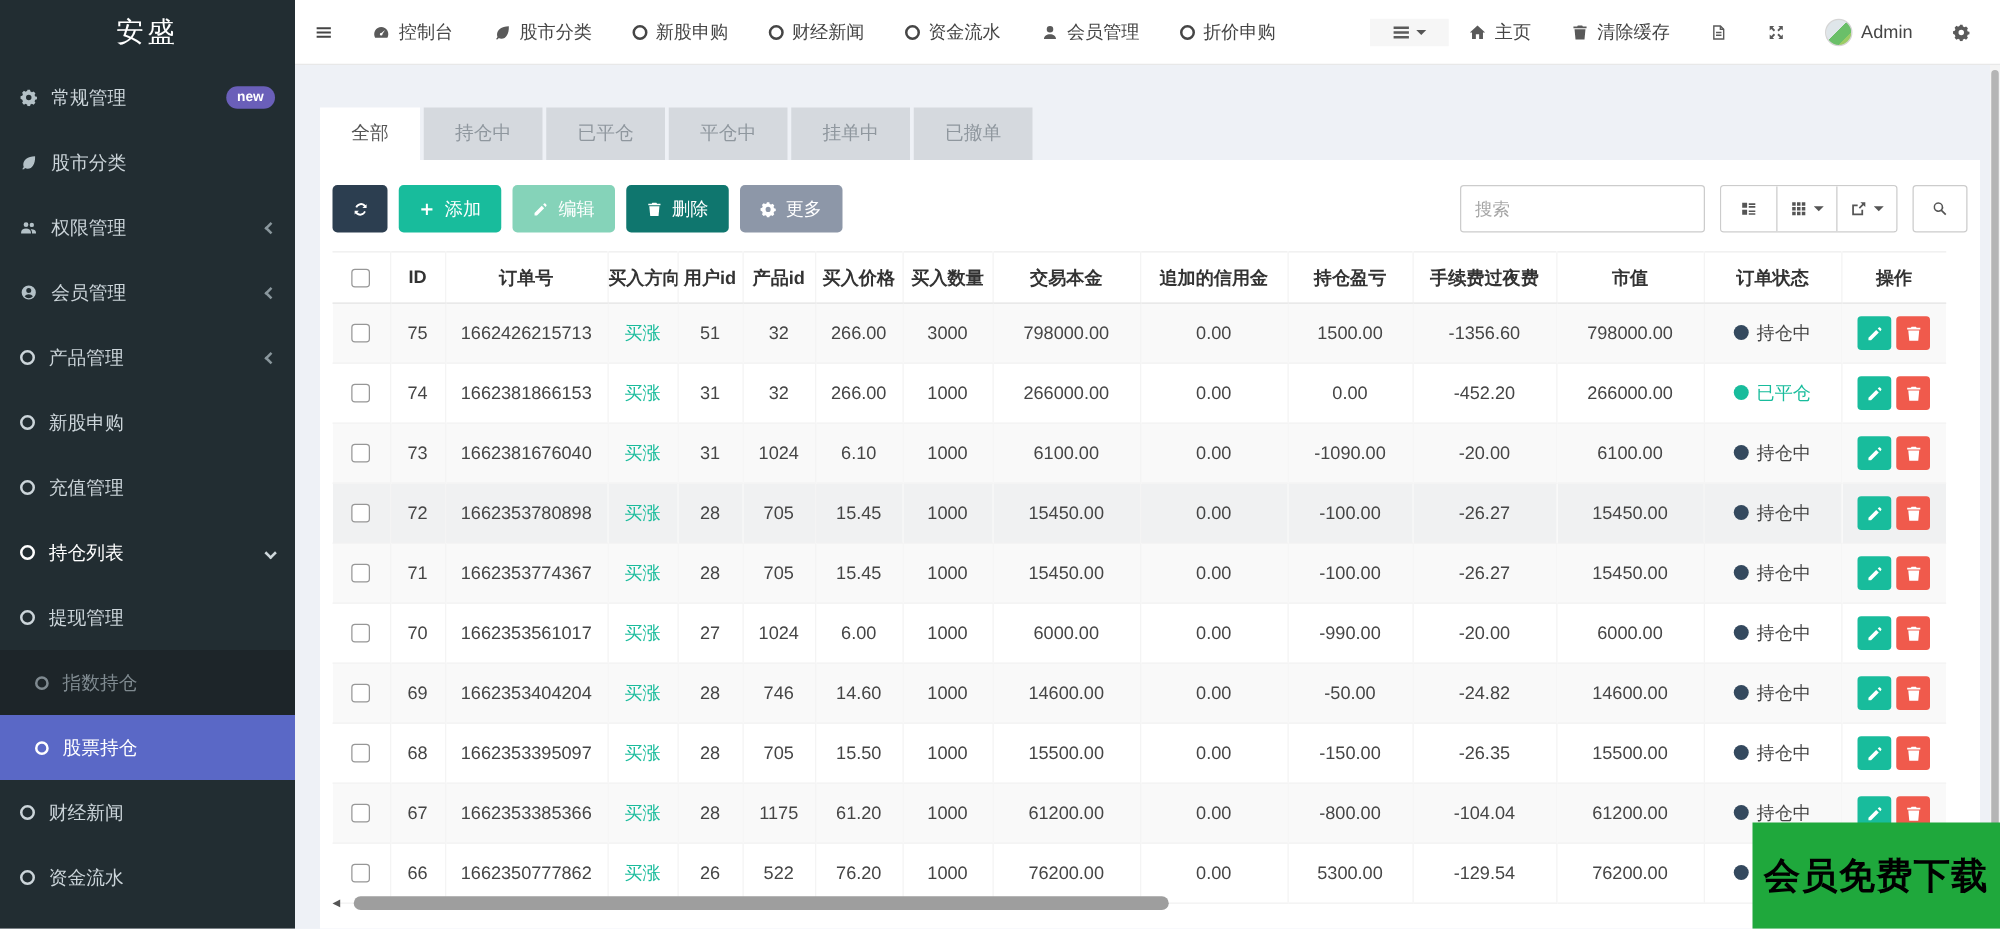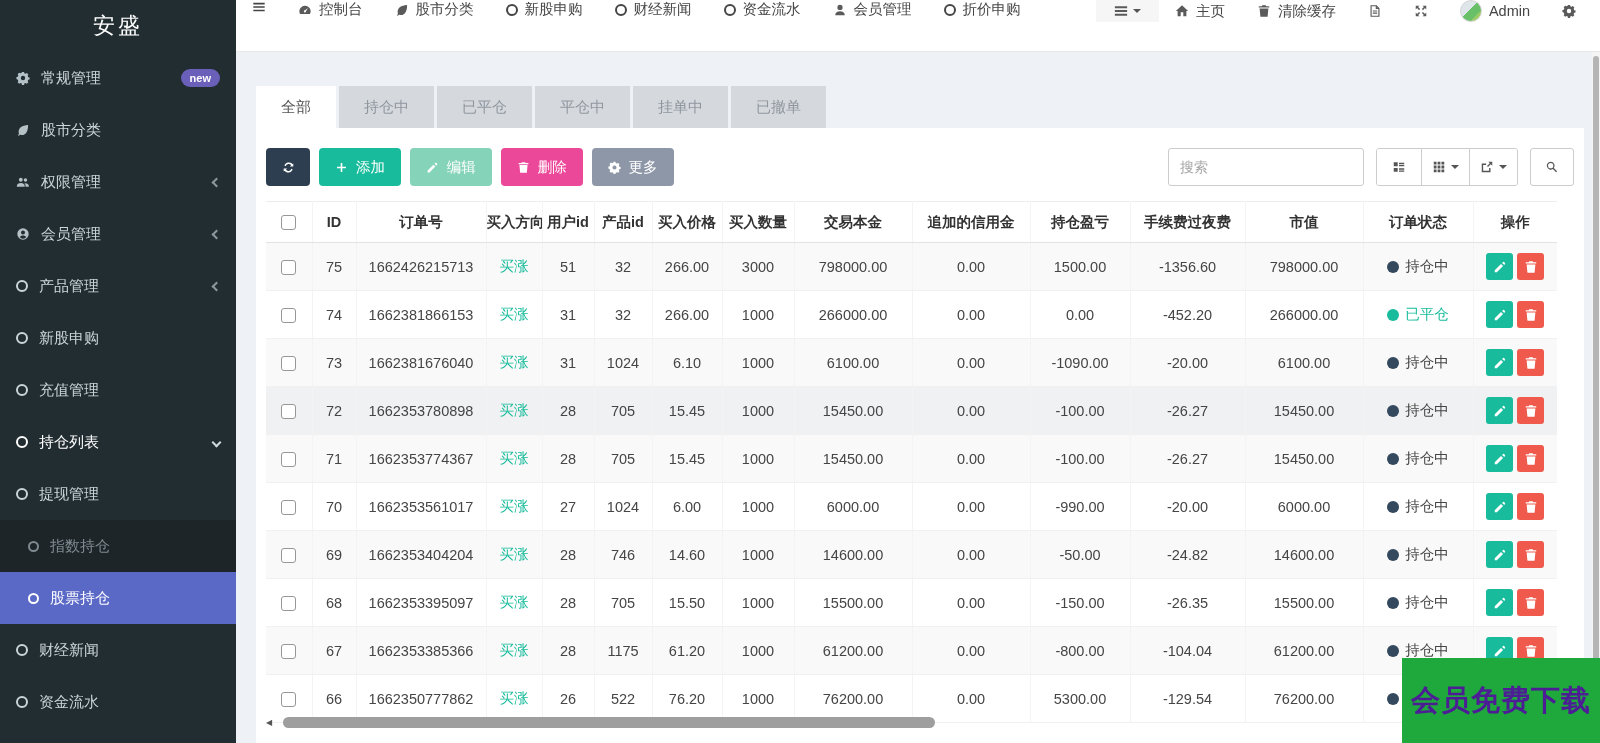"控制台" .navbar { align-items: flex-start -> center }
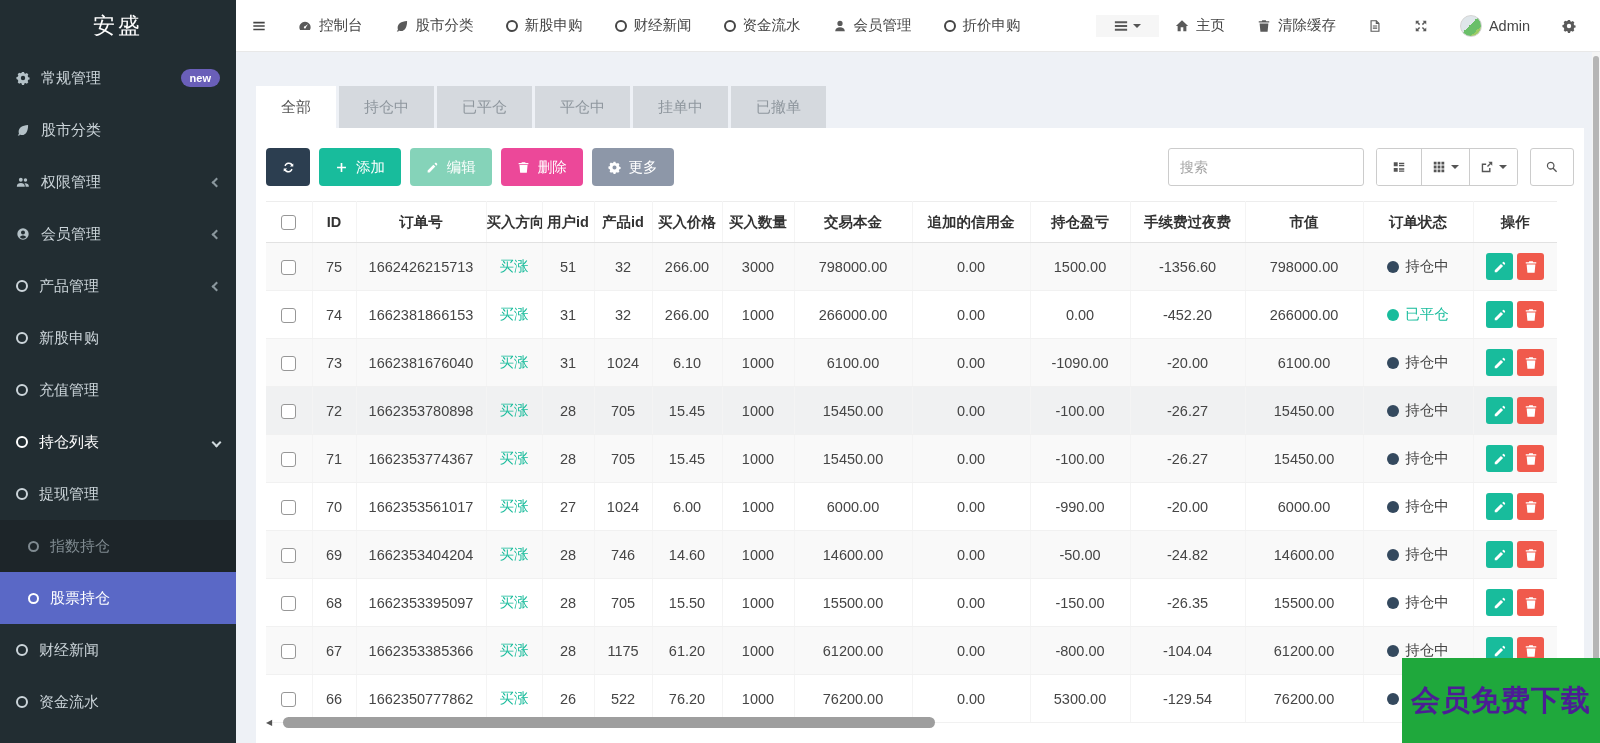"删除" .btn-del { background: #ec4899 -> #0f766e }
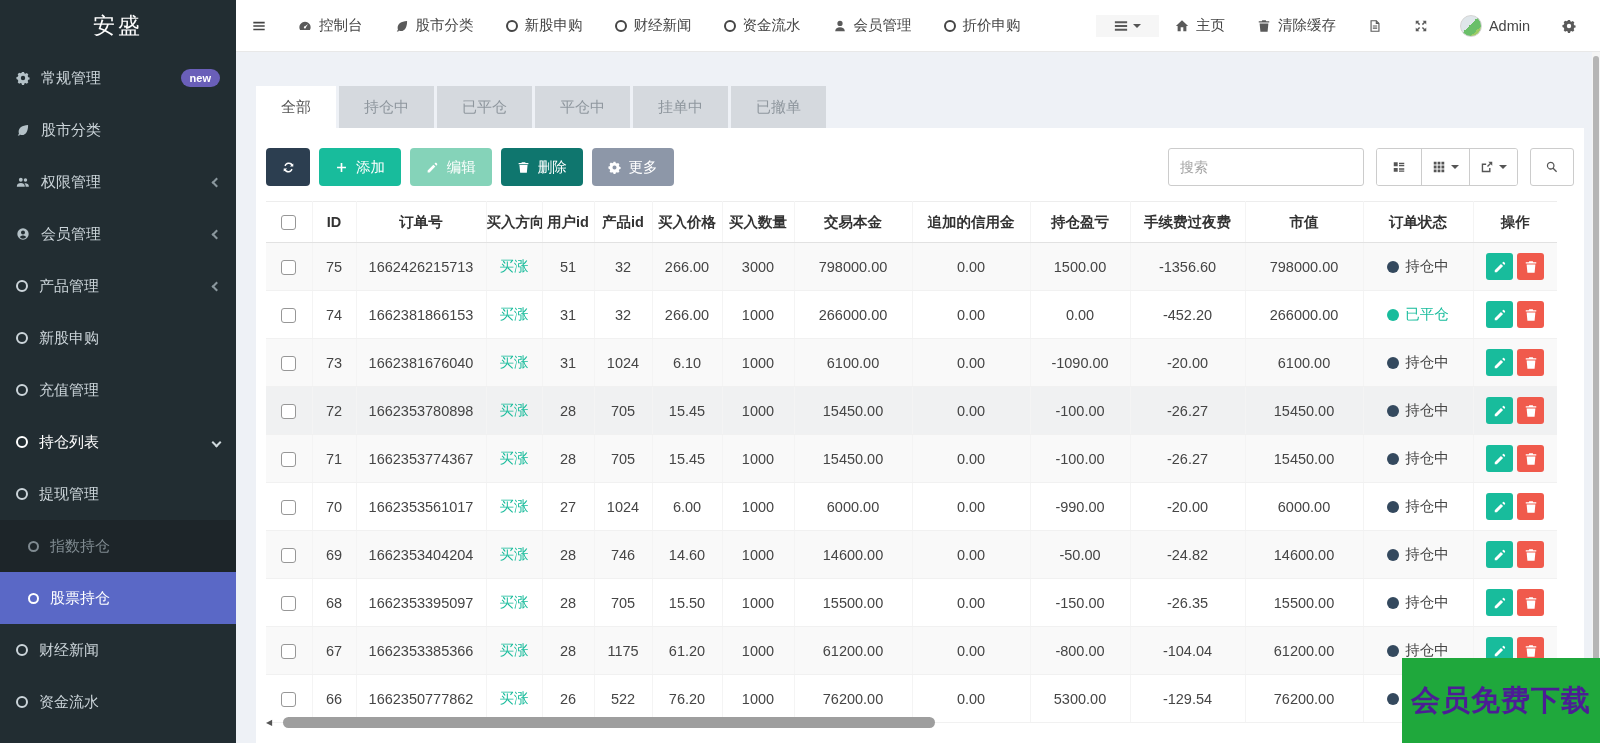"会员免费下载" .promo { color: #4c1d95 -> #000000 }
